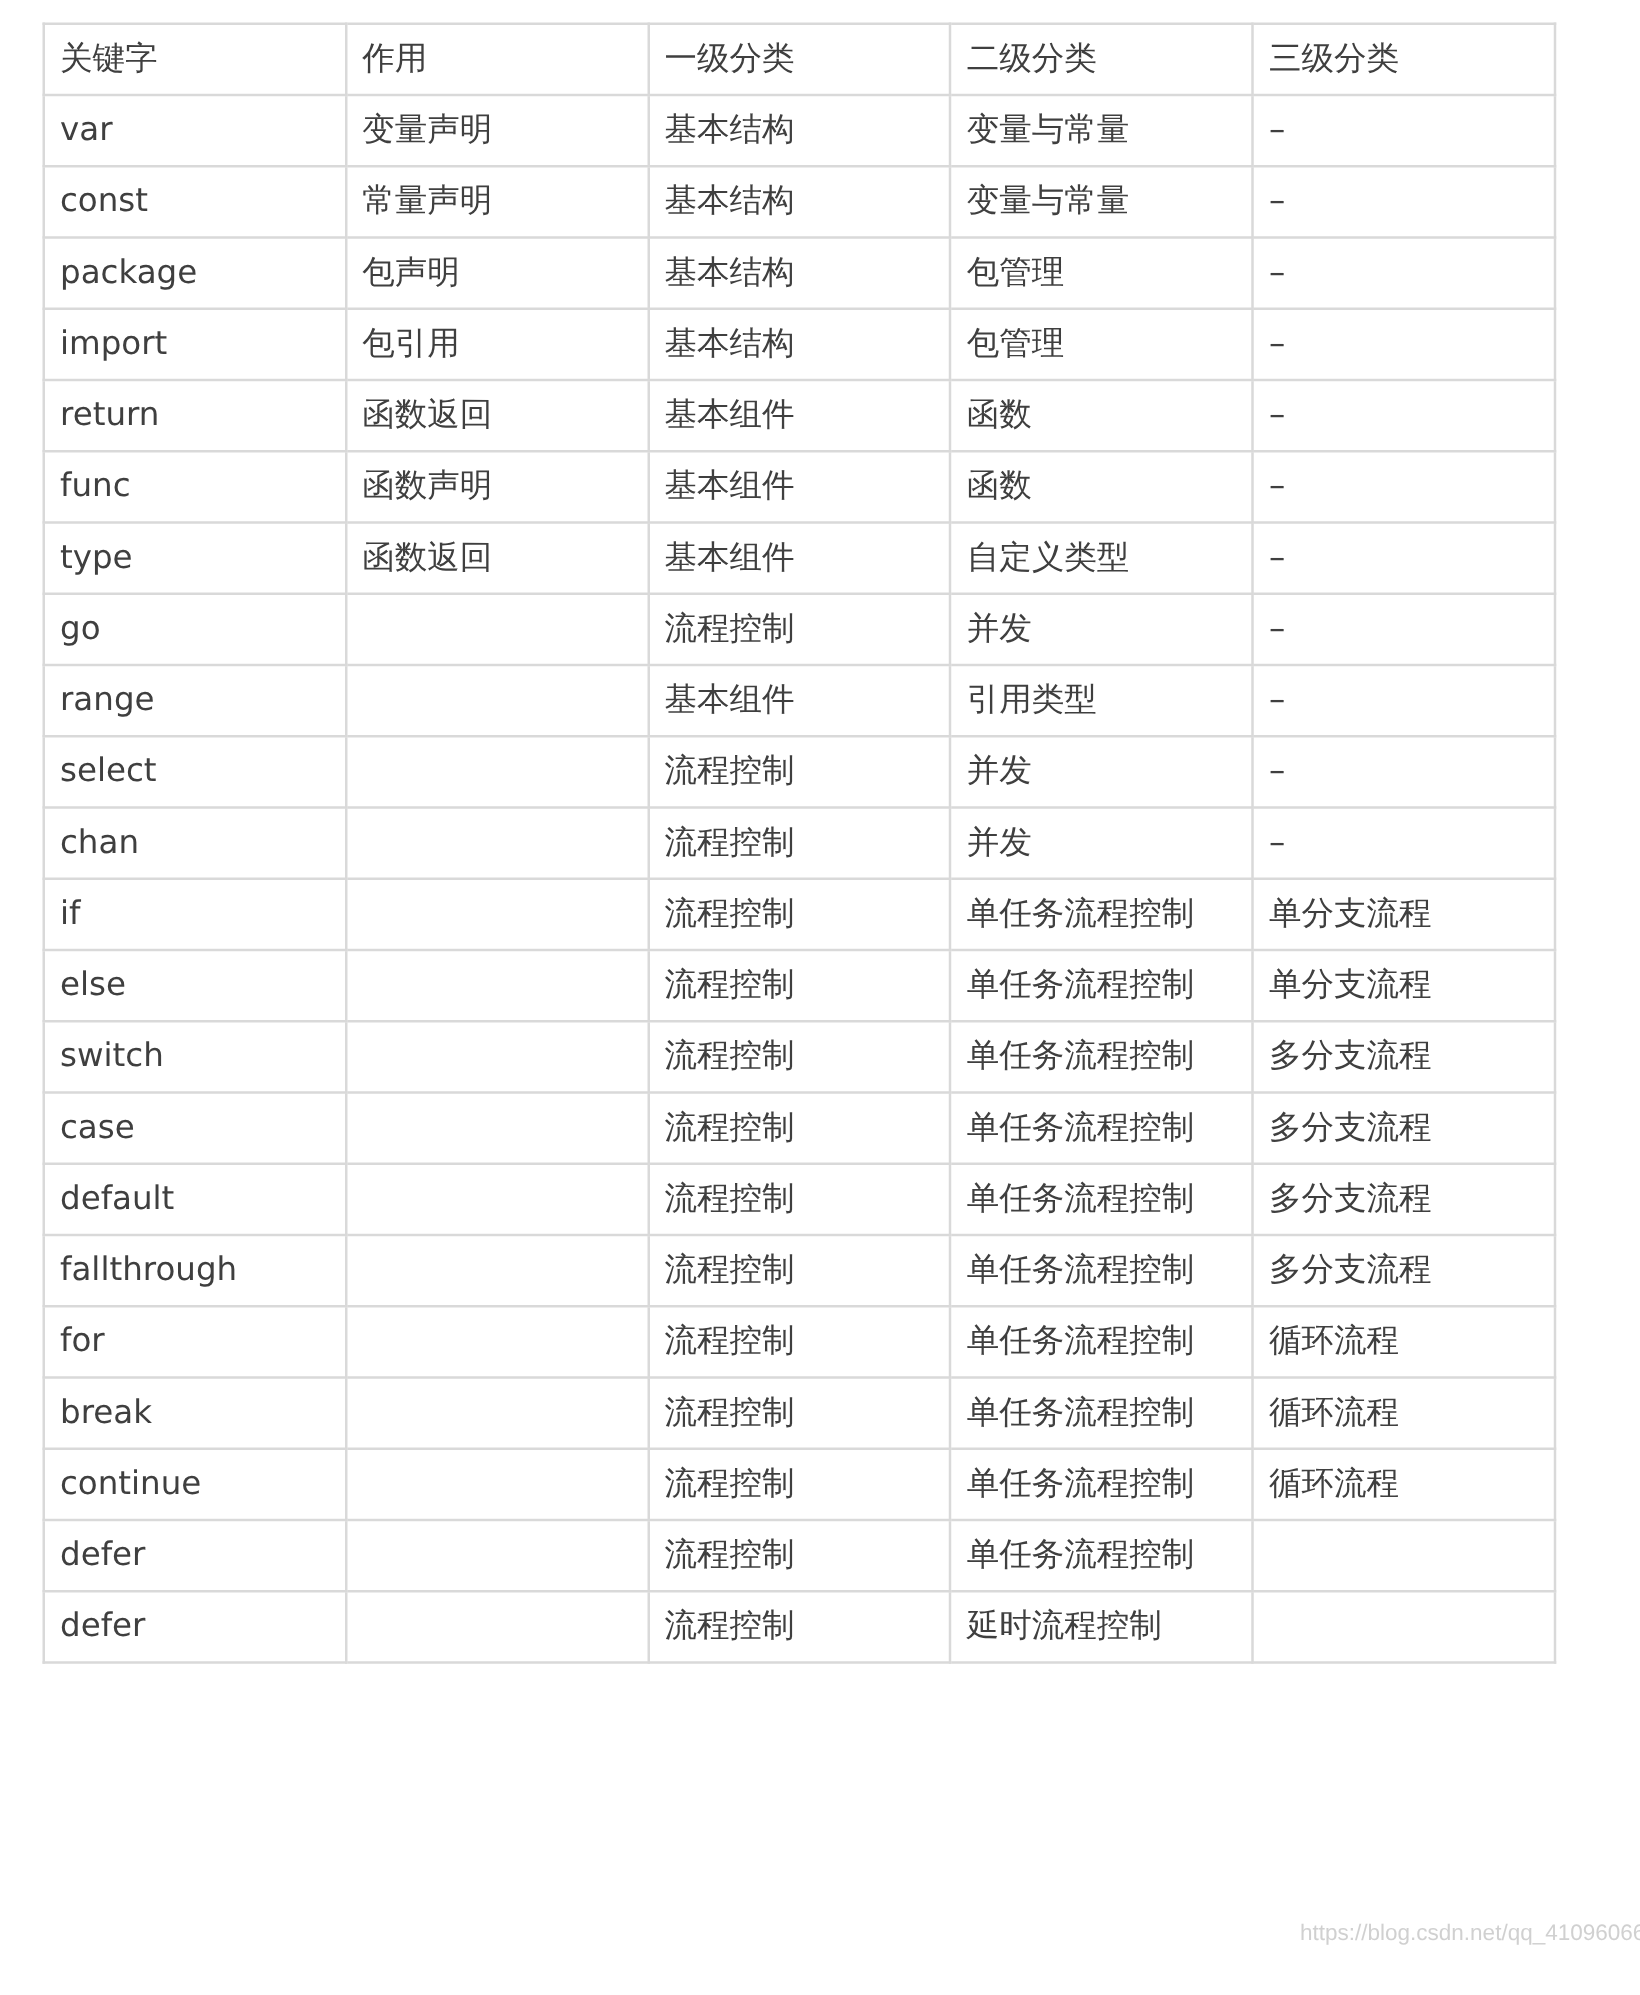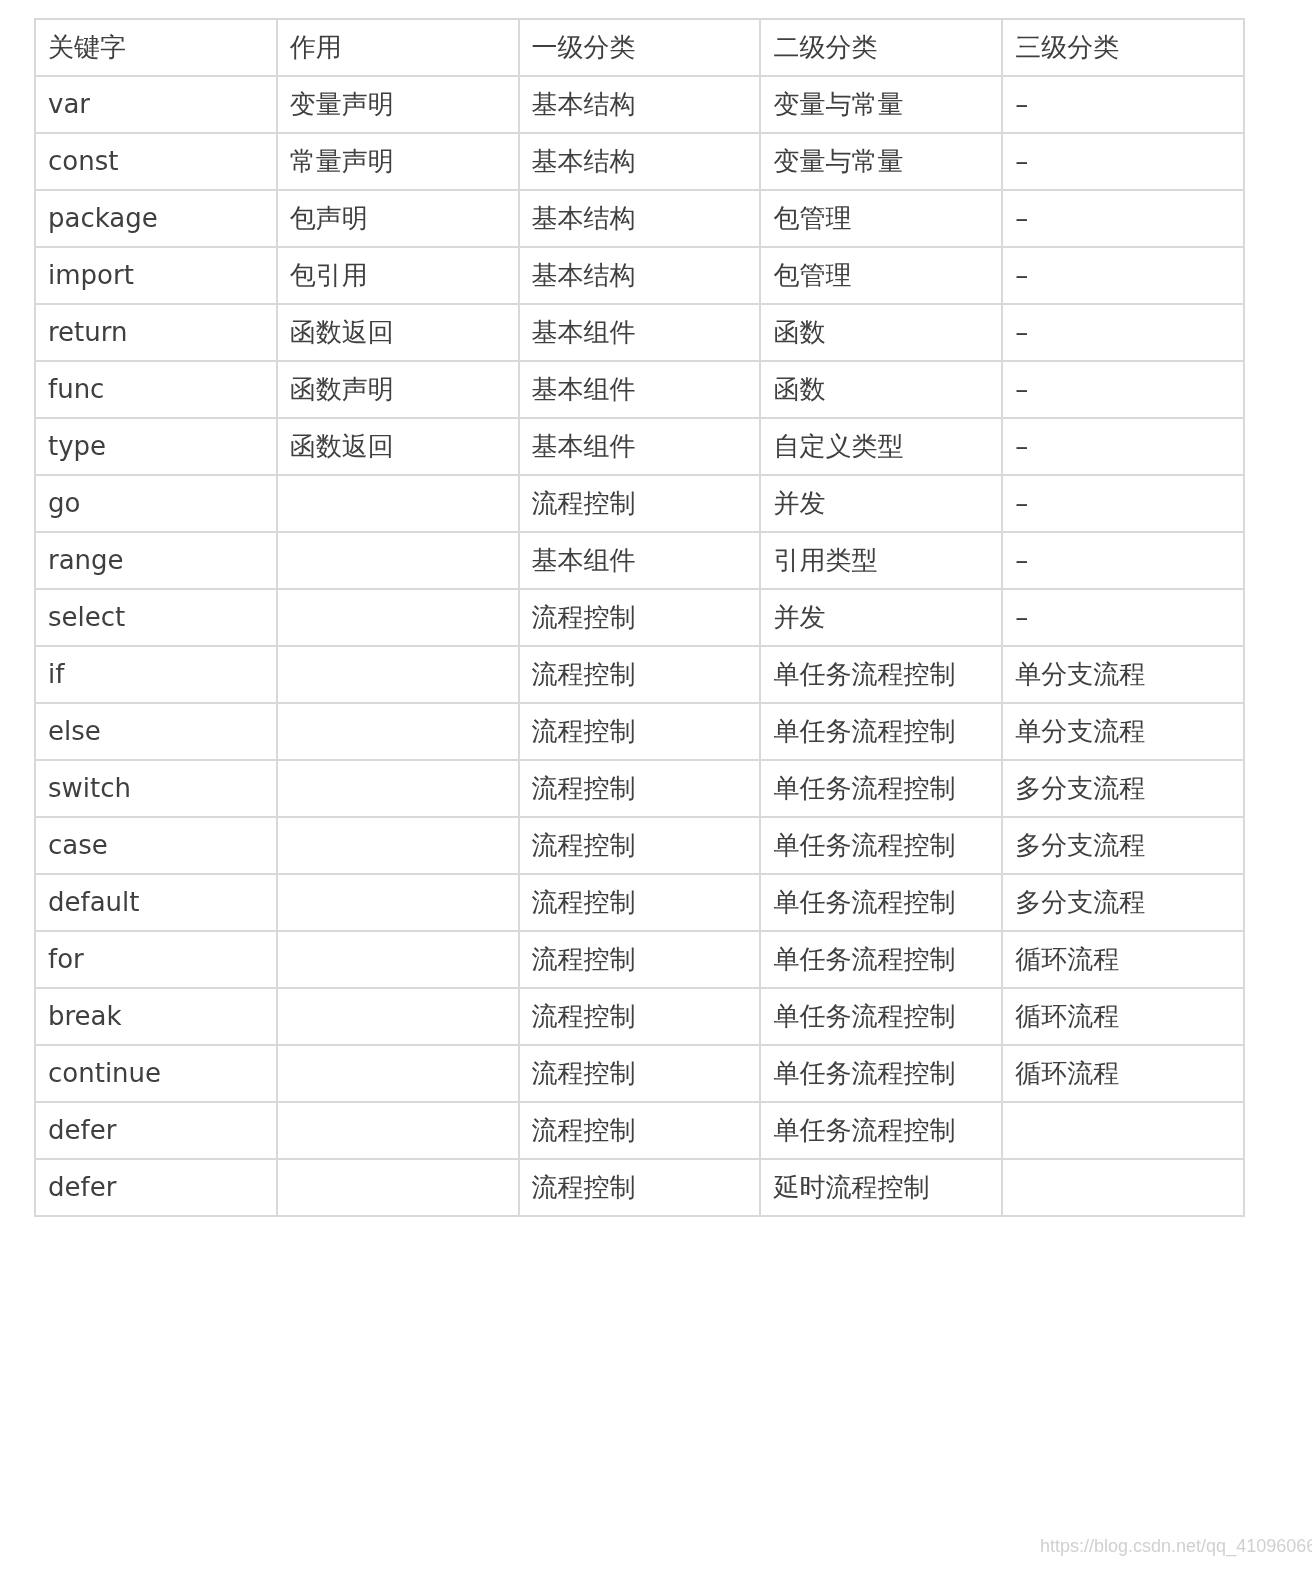"chan" tr { html: none -> <tr> <td>chan</td> <td></td> <td>流程控制</td> <td>并发</td> <td>–</td> </tr> }
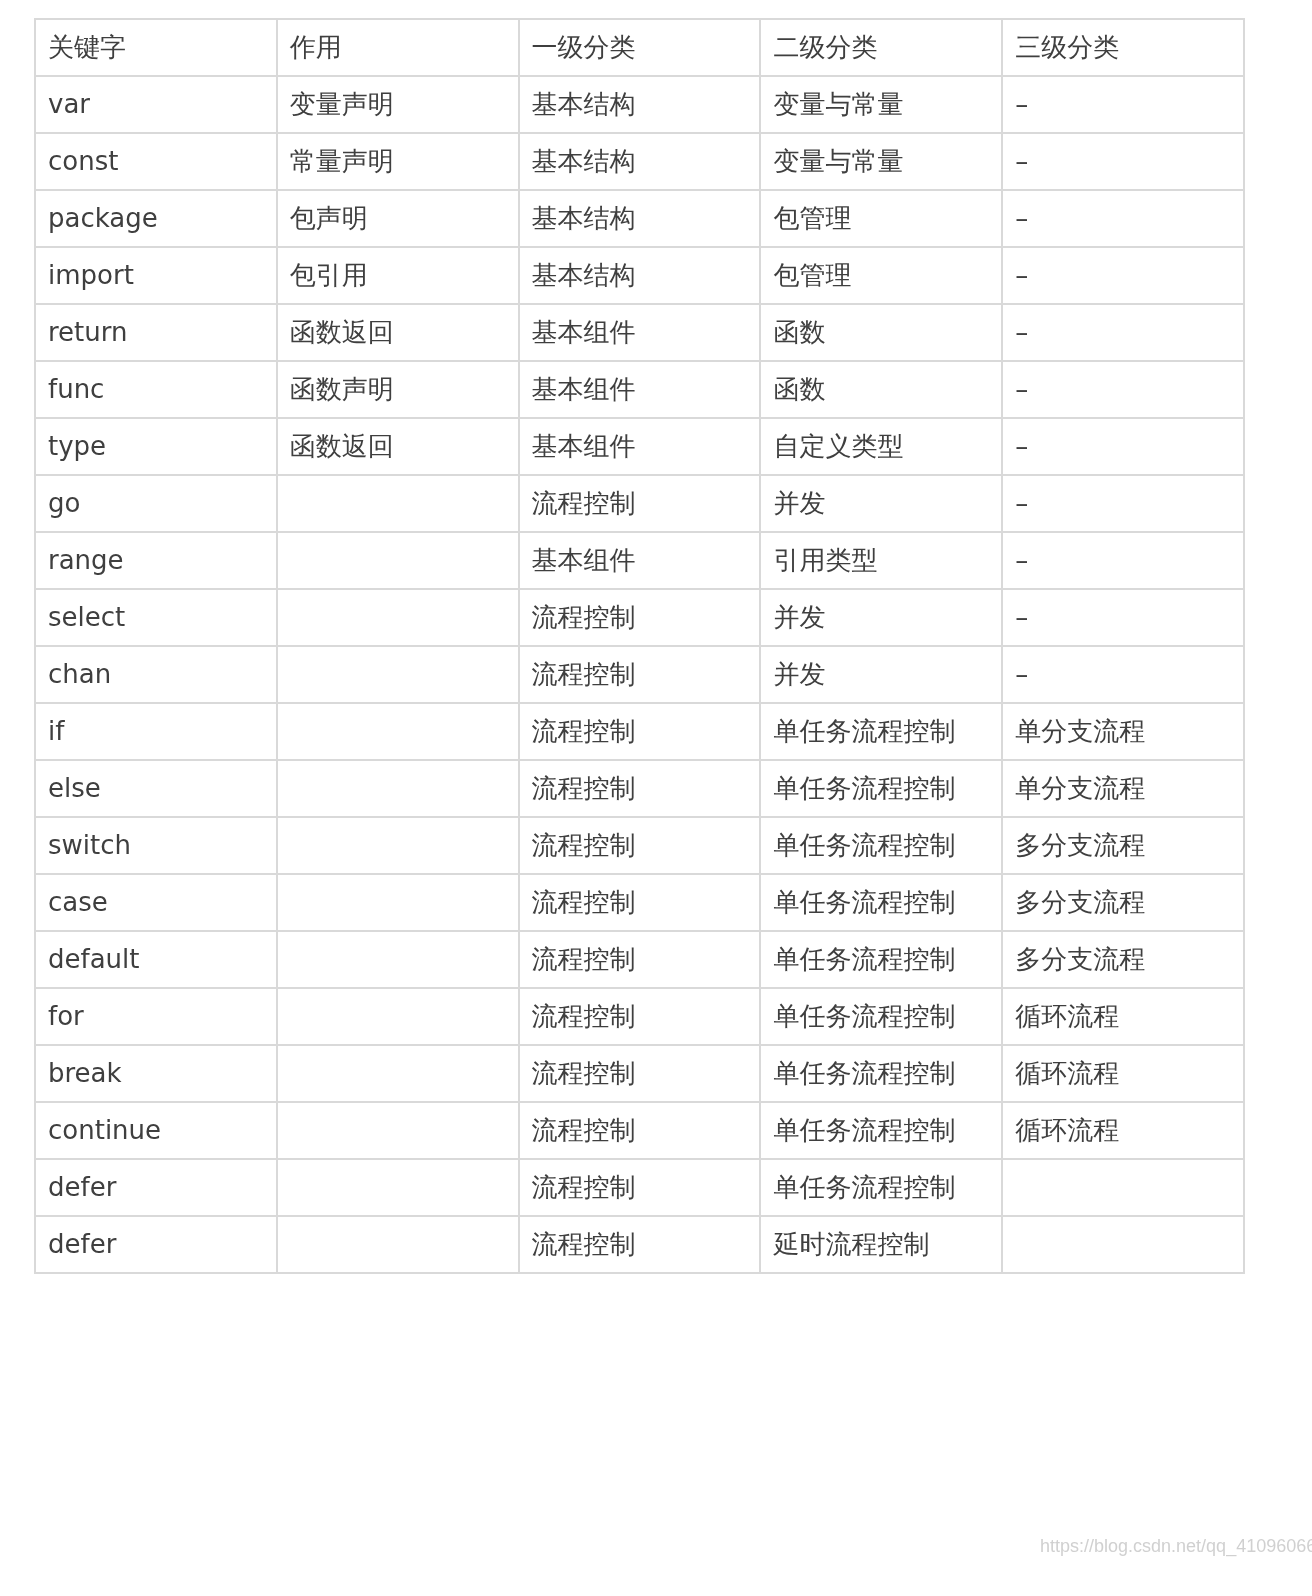"fallthrough" tr { html: none -> <tr> <td>fallthrough</td> <td></td> <td>流程控制</td> <td>单任务流程控制</td> <td>多分支流程</td> </tr> }
